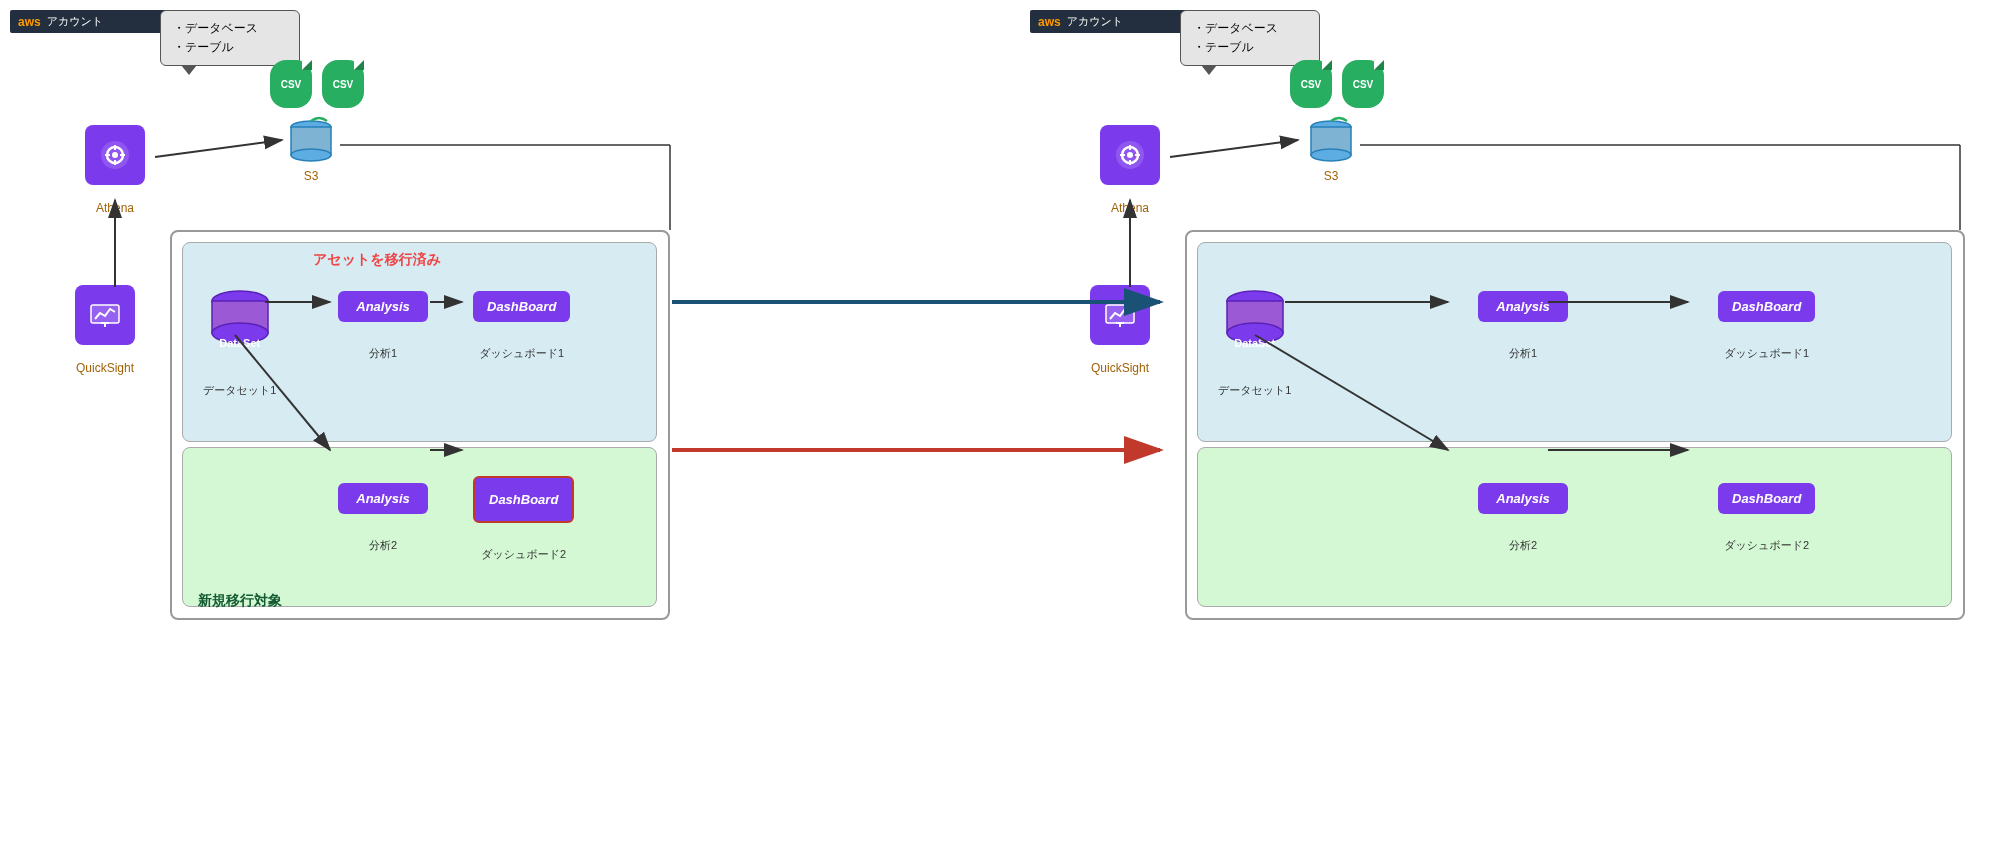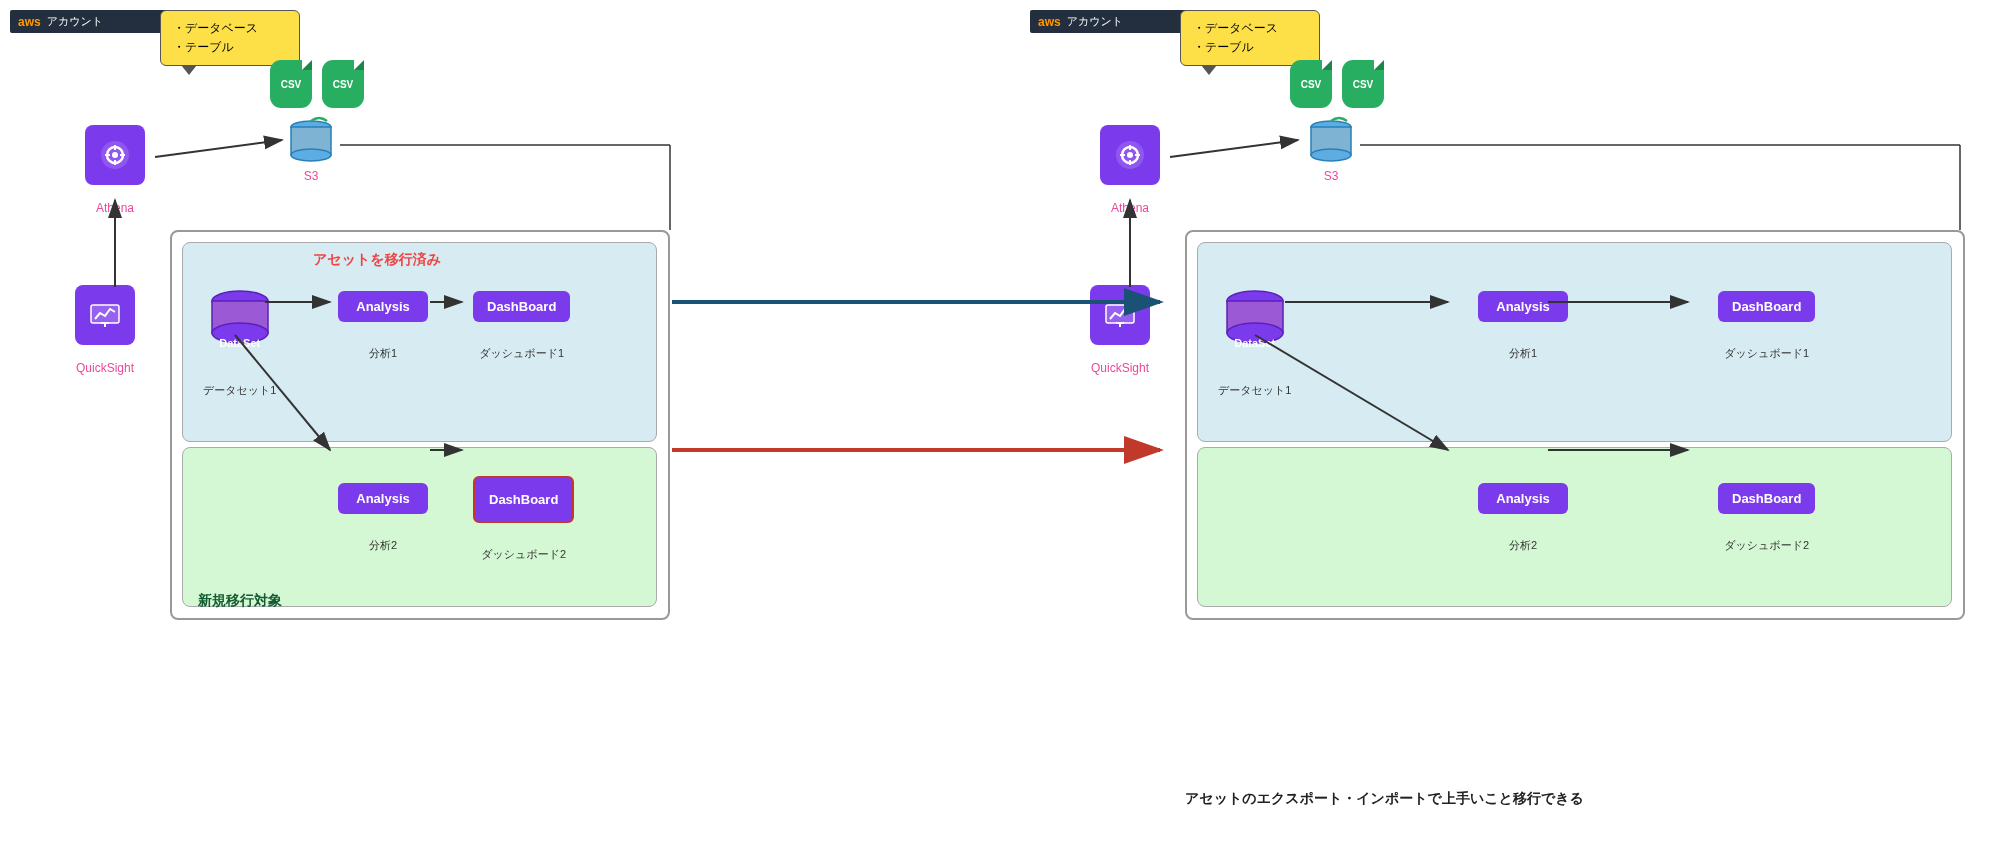"・データベース" .callout { background: #fde047 -> #e5e5e5 }
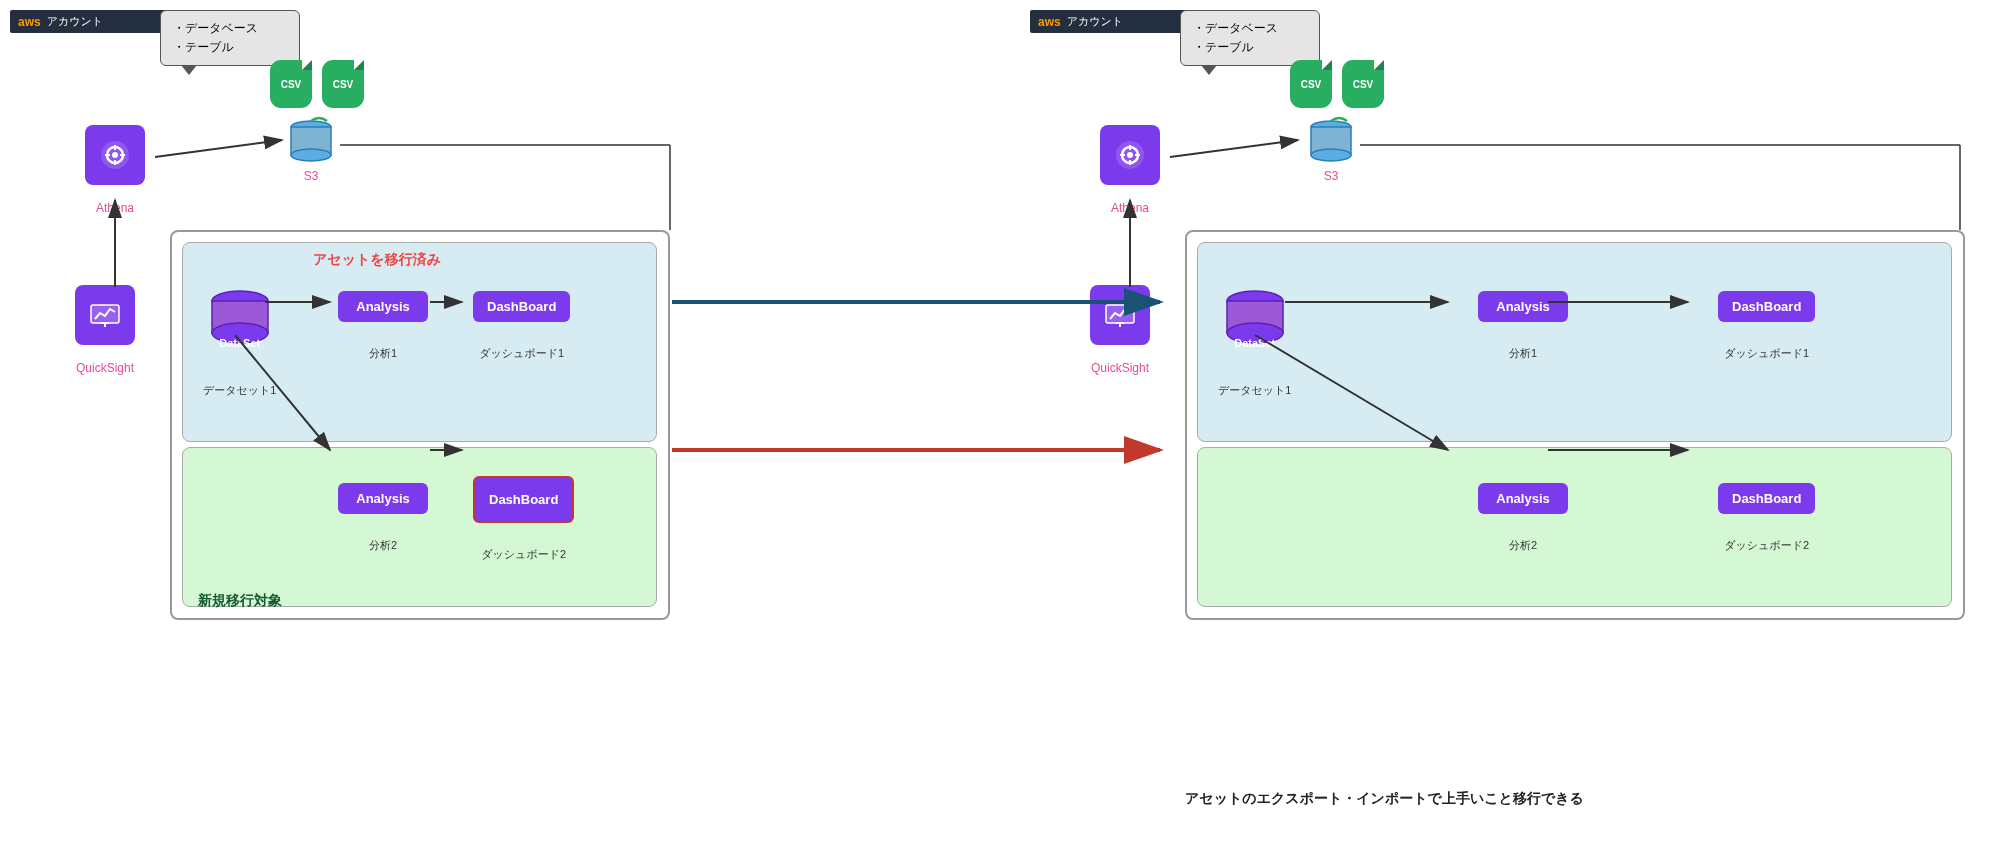"CSV" .csv-icon { border-radius: 11px -> 16px }
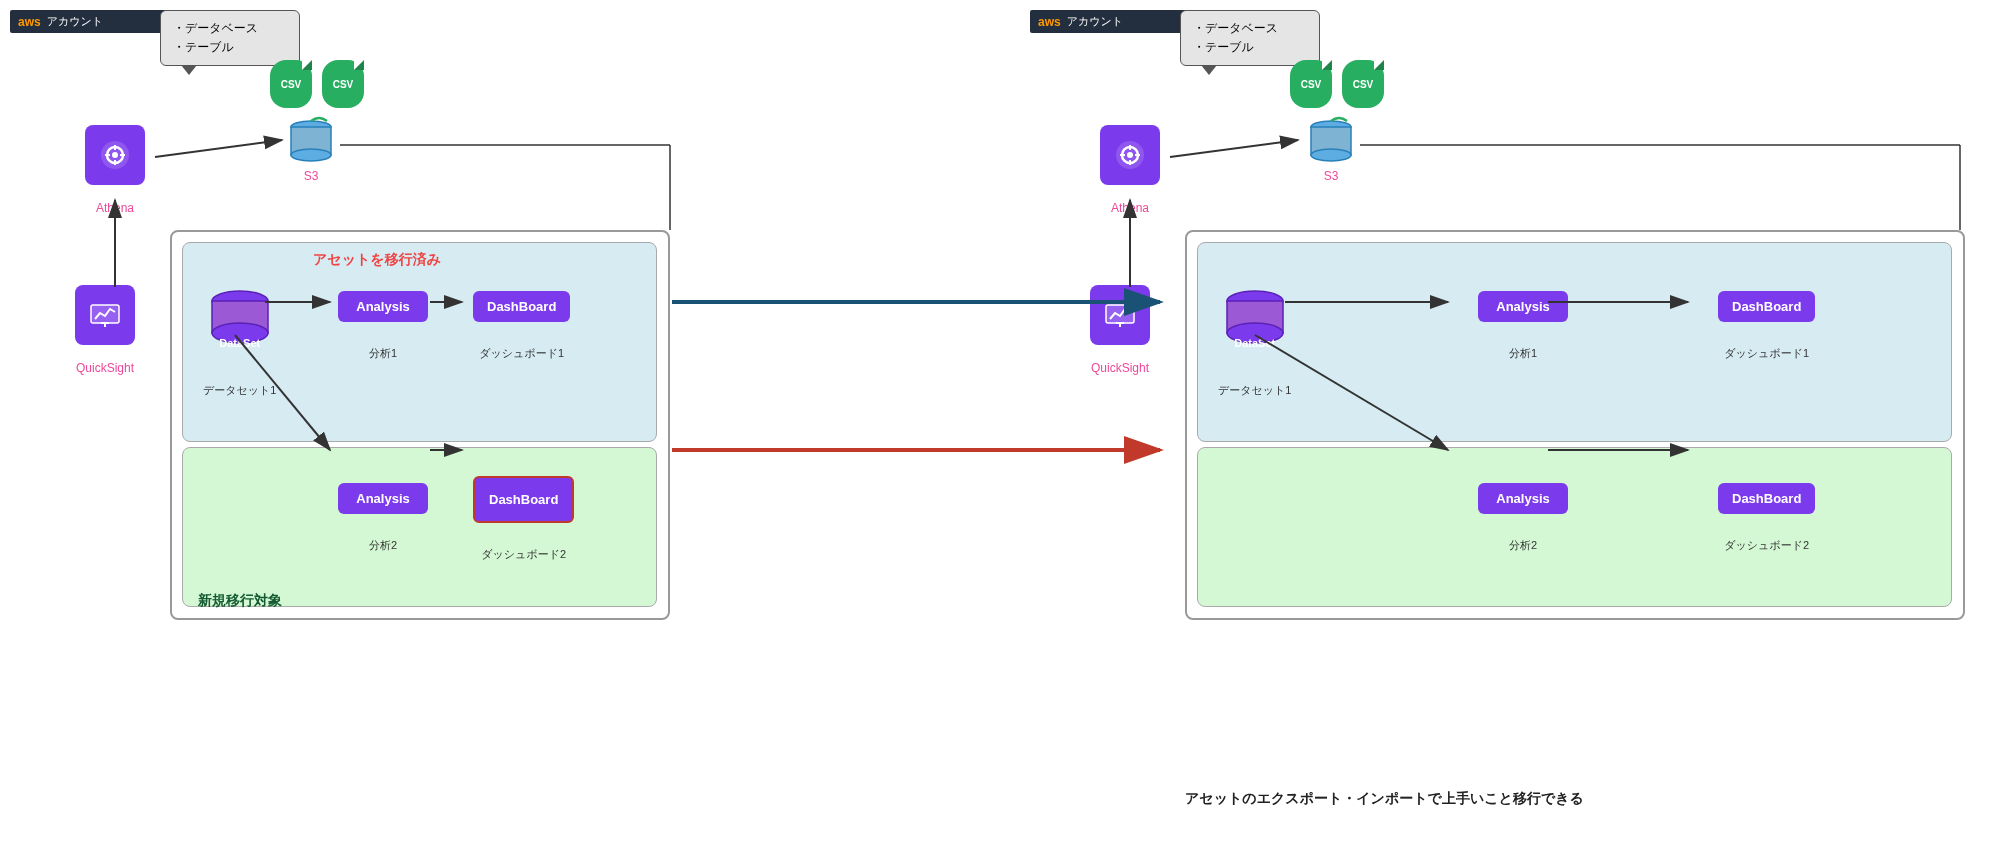"S3" .icon-label { color: #ec4899 -> #a16207 }
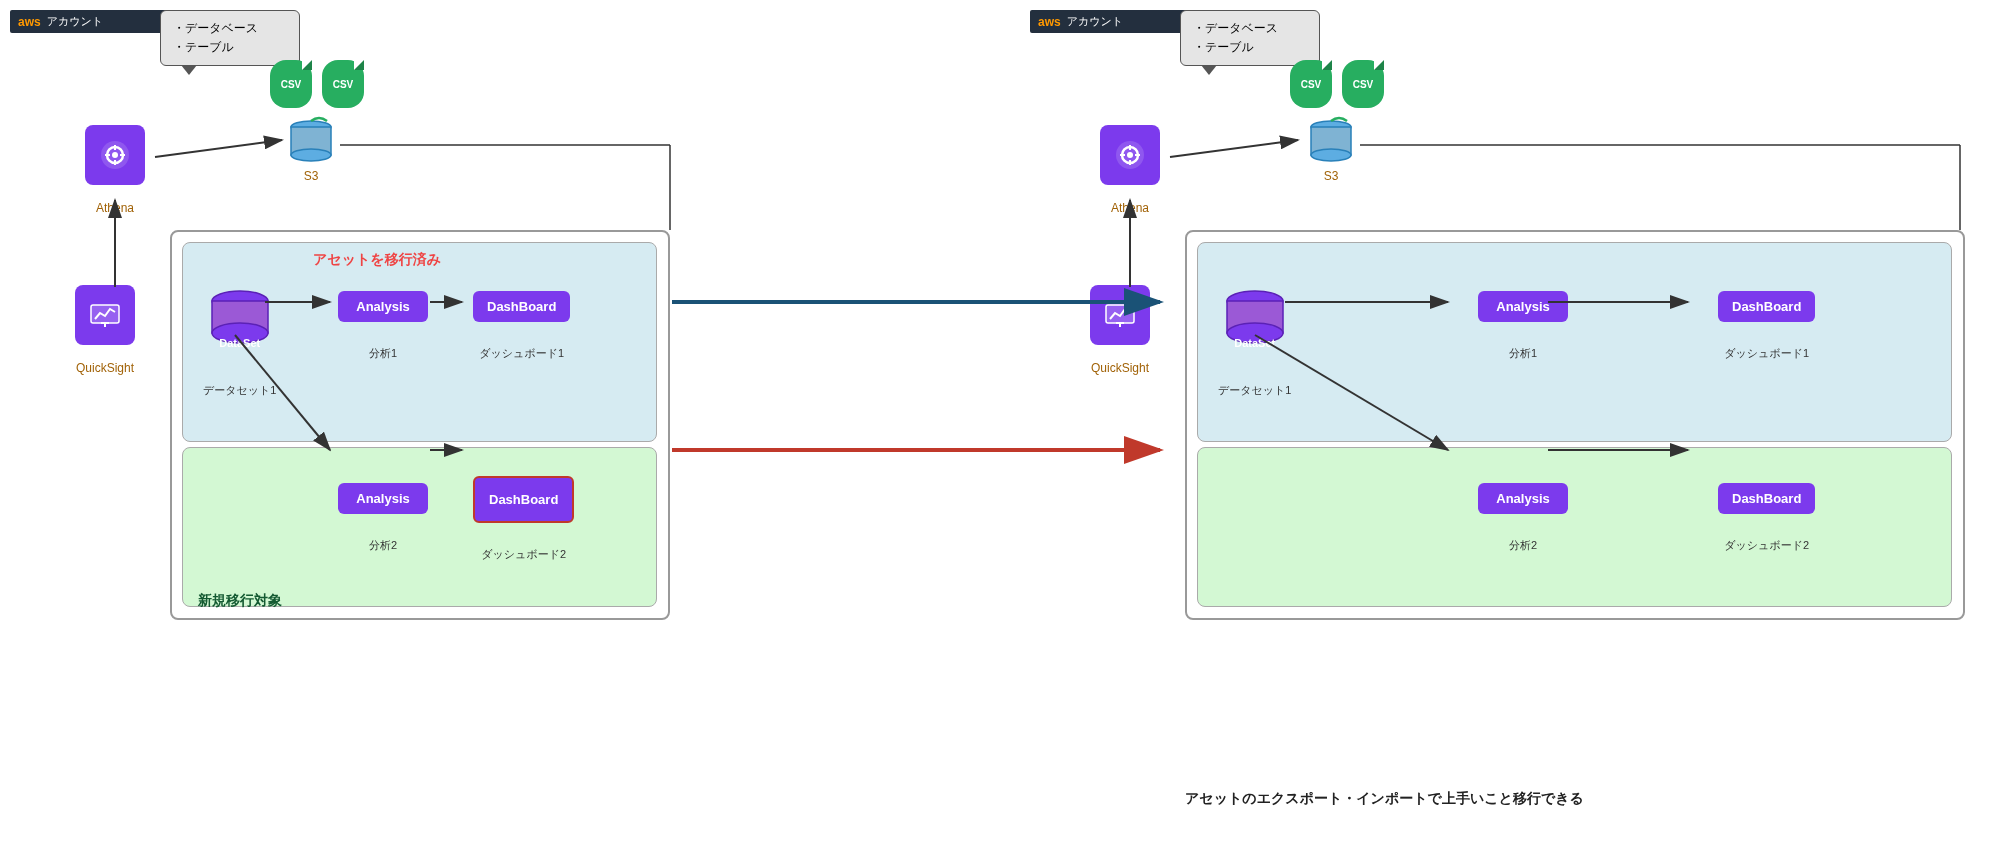"Analysis" .qs-box { font-style: none -> italic }
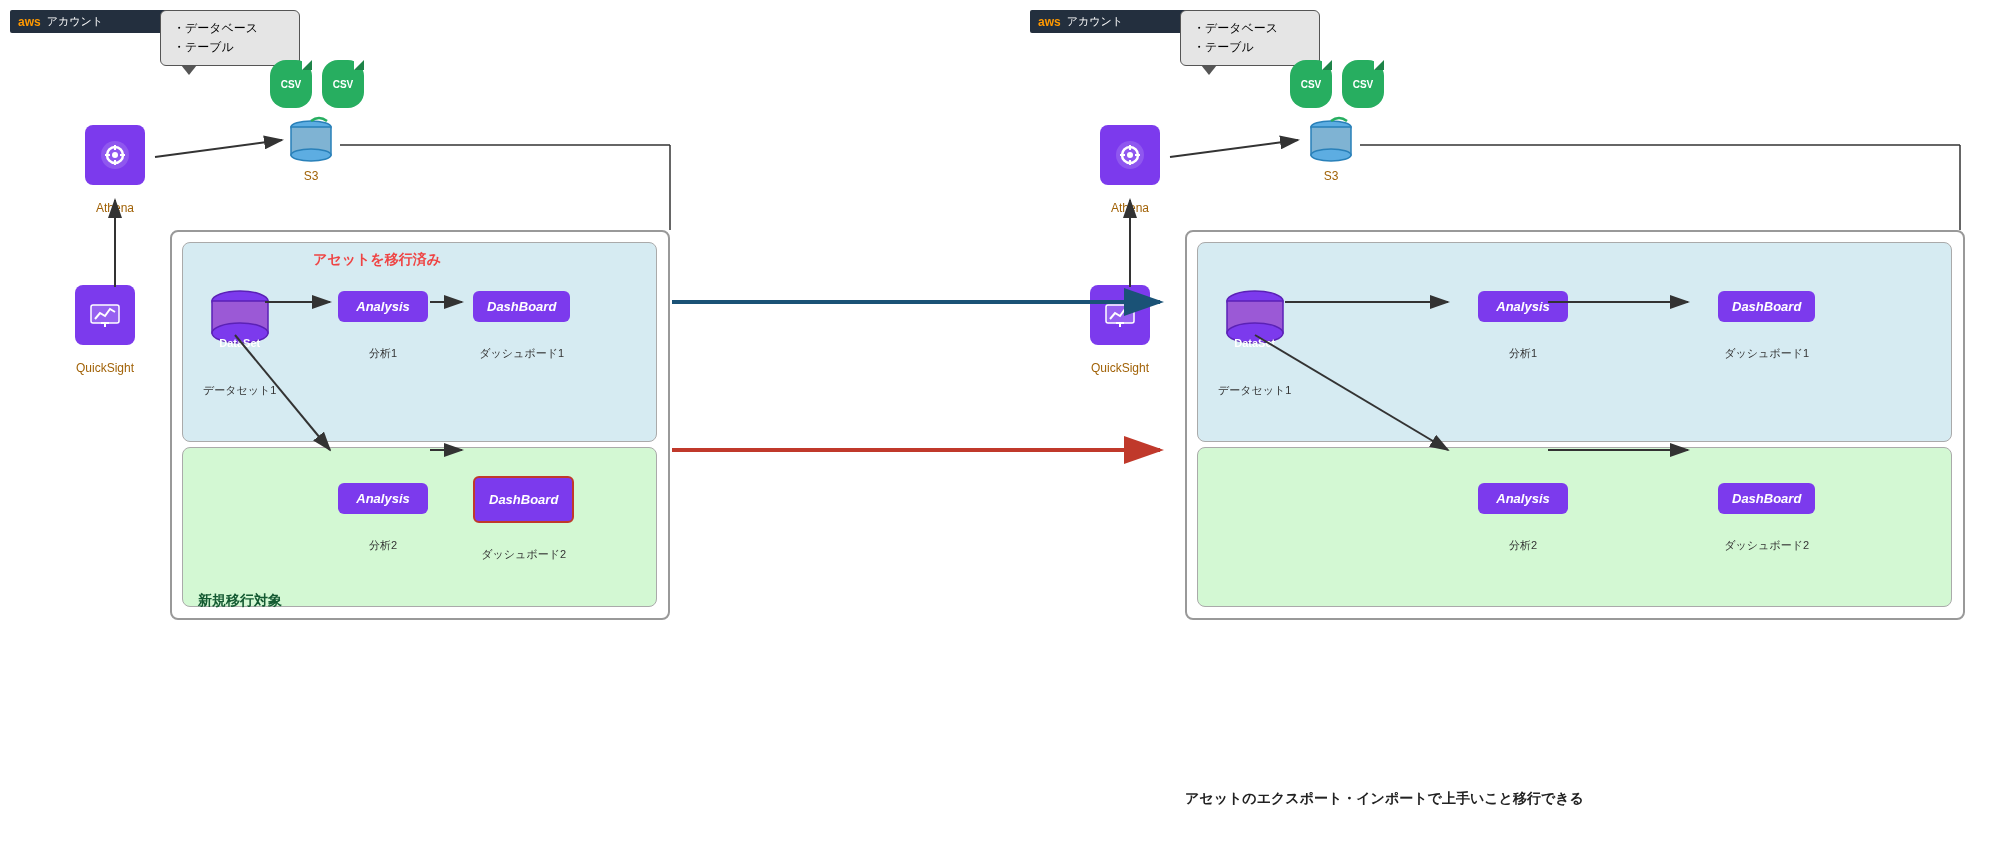"アセットのエクスポート・インポートで上手いこと移行できる" div.bottom-text { html: <div>アセットのエクスポート・インポートで上手いこと移行できる</div> -> none }
